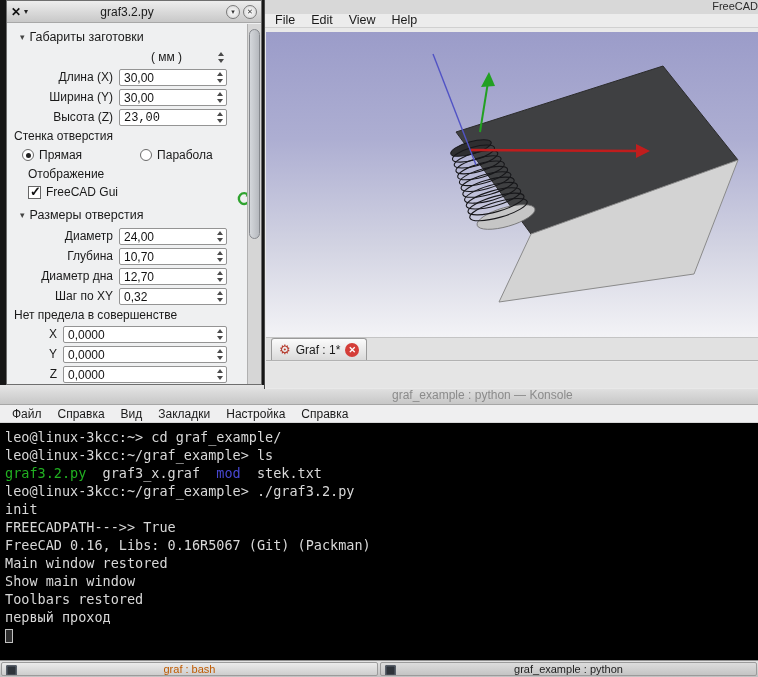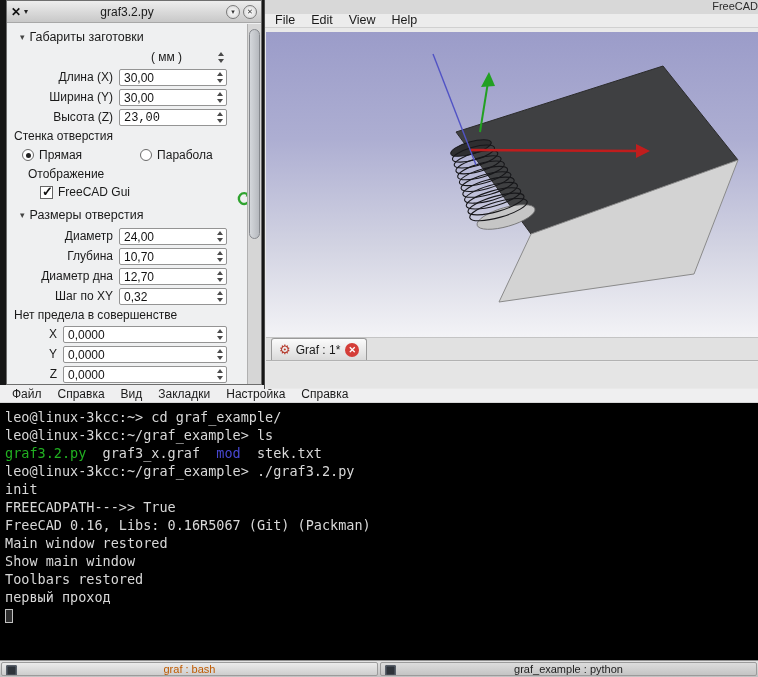"FreeCAD Gui" .checkbox-row { padding-left: 33px -> 21px }
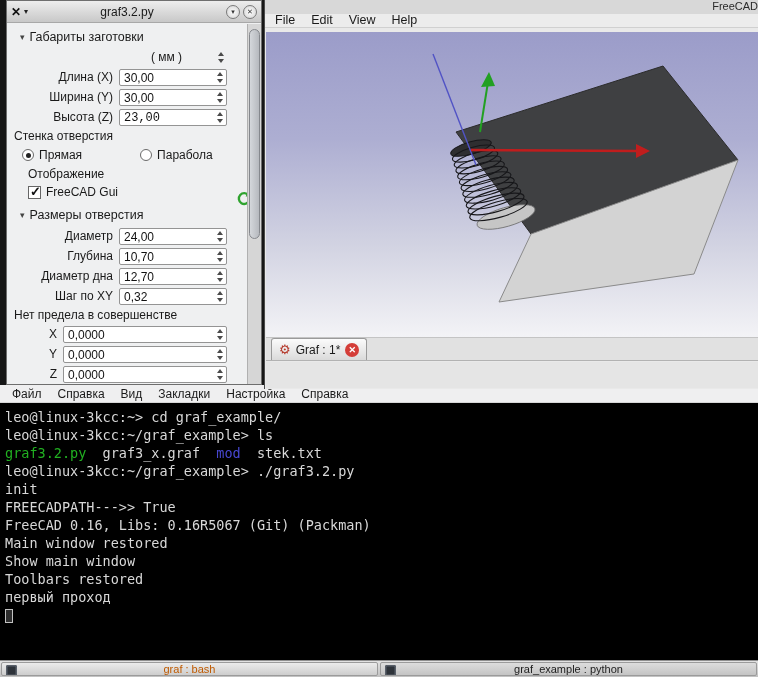"graf_example : python — Konsole" div.k-titlebar { html: none -> <div> <span>graf_example : python — Konsole</span> </div> }
